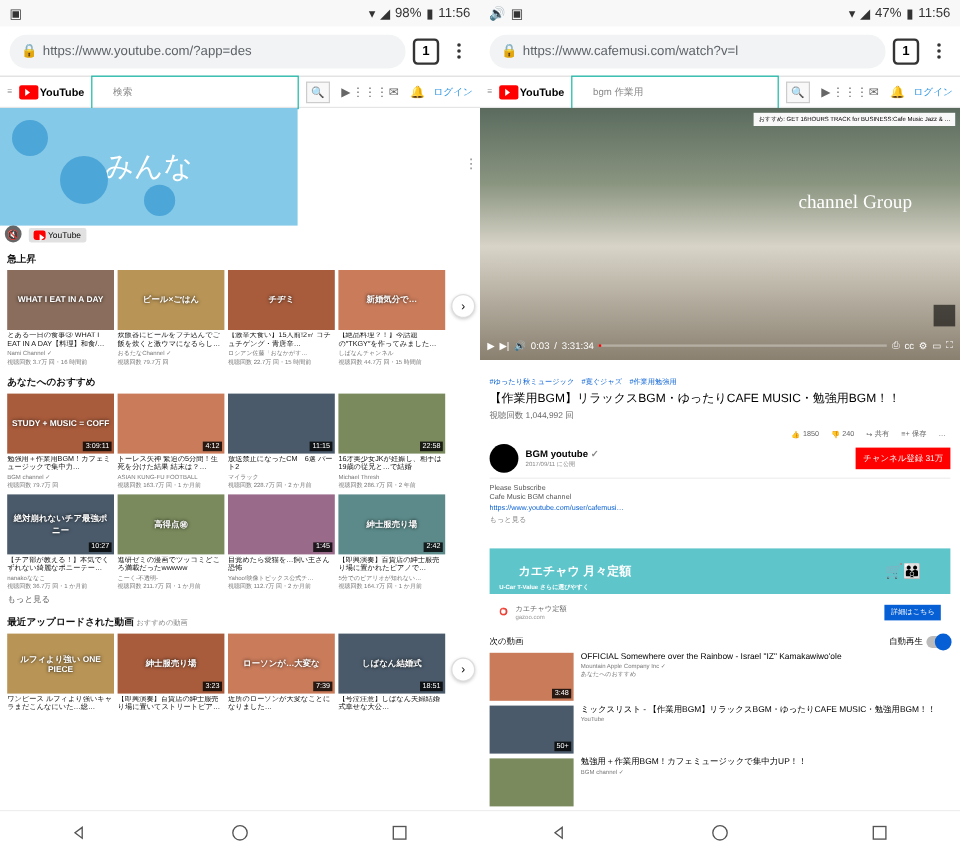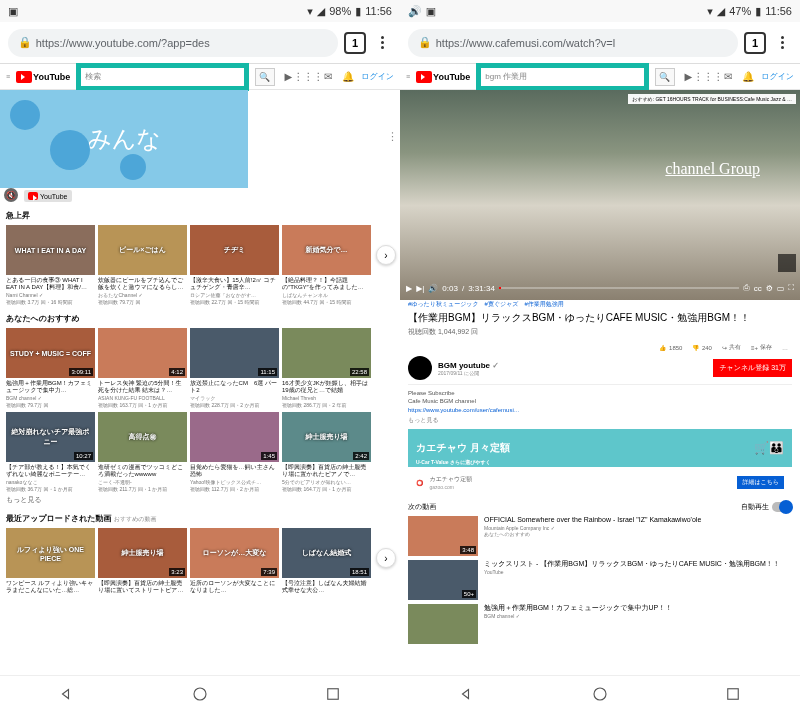"検索" .search-box { border: 5px solid #14b8a6 -> 1px solid #14b8a6; padding: 0 4px -> 0 17px }
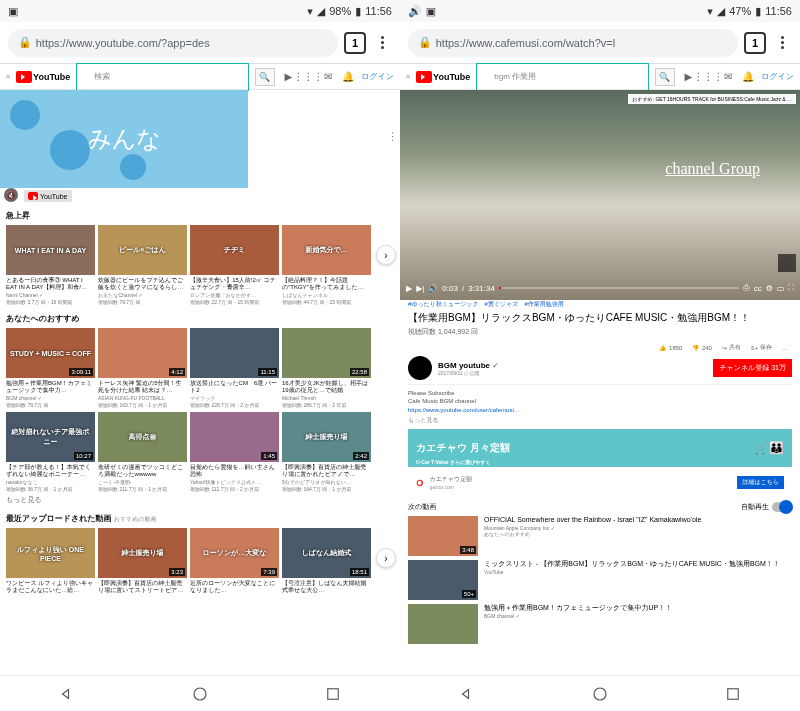"channel Group" .player-text { text-decoration: underline -> none }
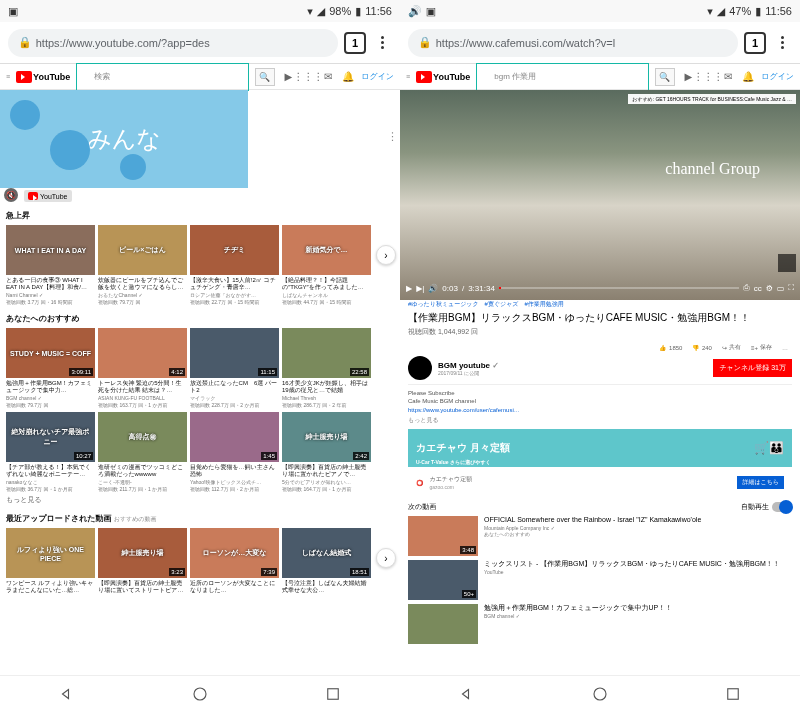"【作業用BGM】リラックスBGM・ゆったりCAFE MUSIC・勉強用BGM！！" .watch-info { padding: 0 8px -> 14px 8px }
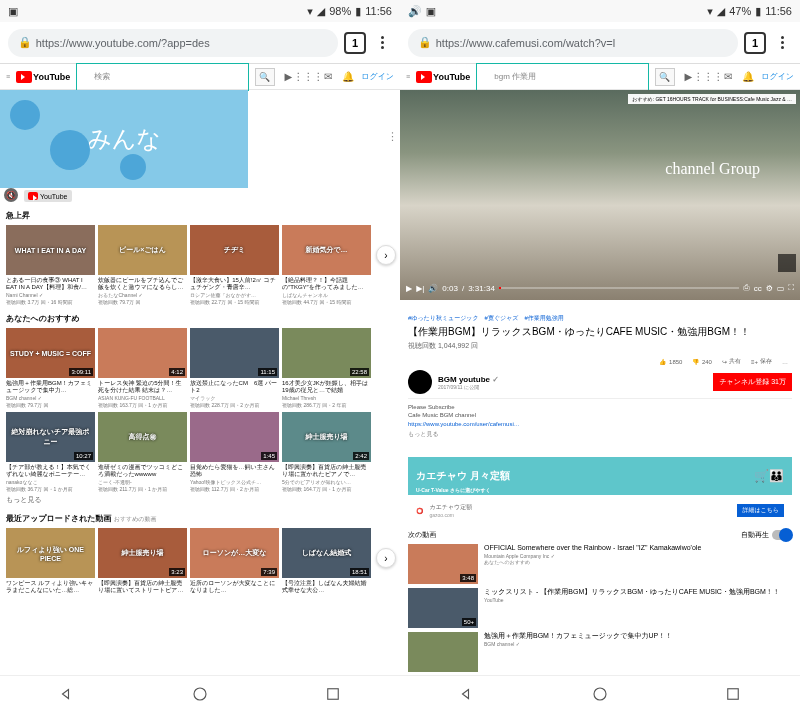"カエチャウ 月々定額" .promo { padding: 0 8px -> 0 24px }
